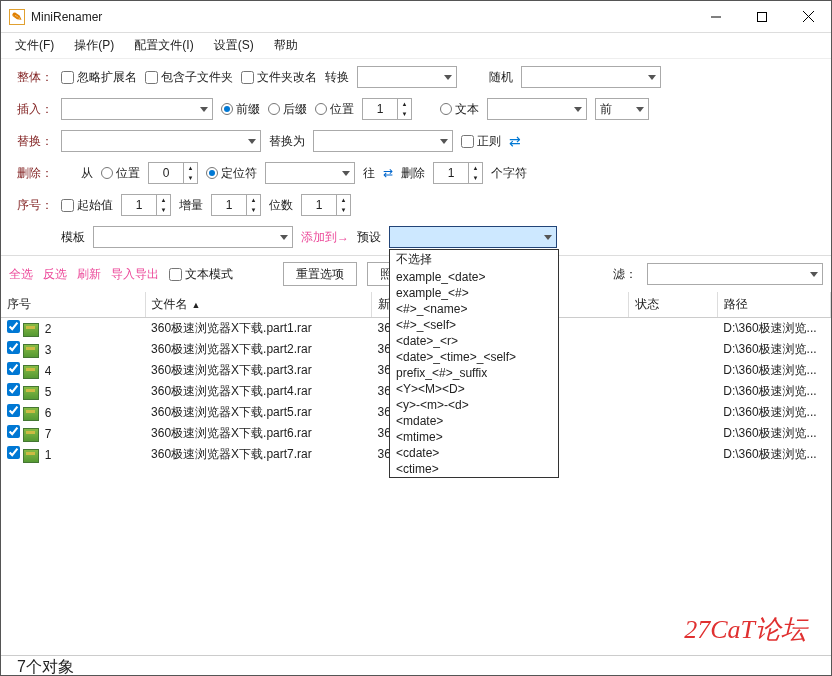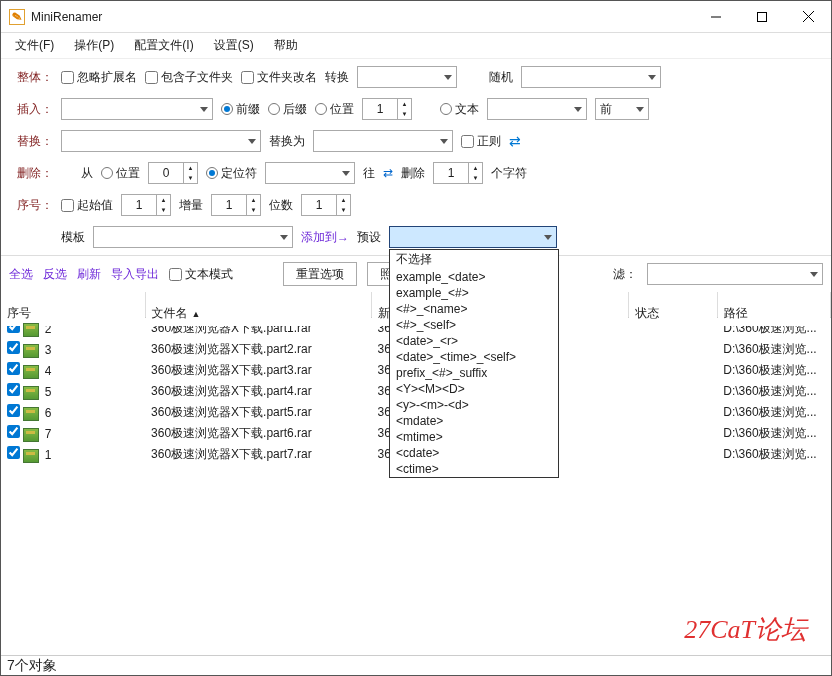"添加到→" .link { color: #6d28d9 -> #ec4899 }
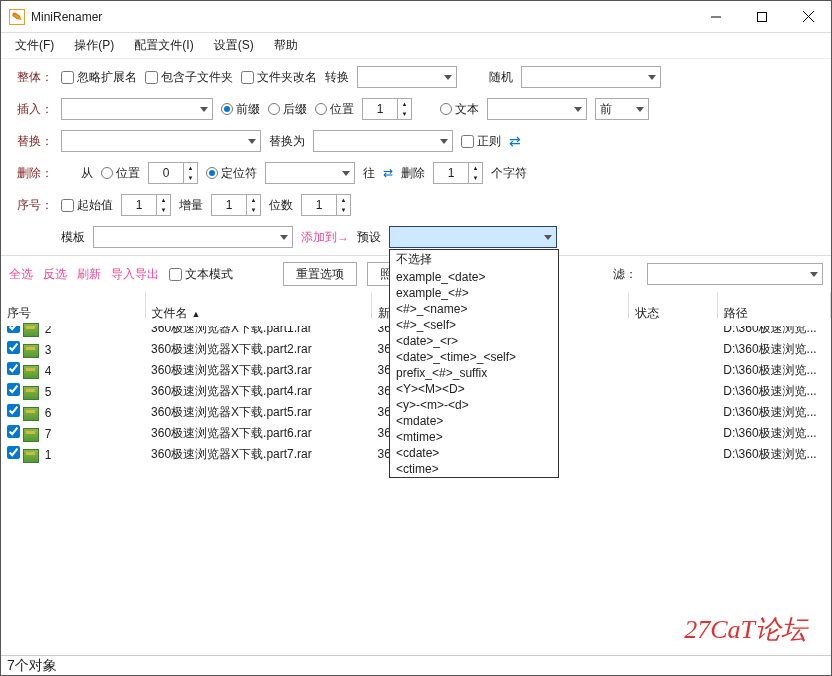"序号" th { top: 9px -> 0 }
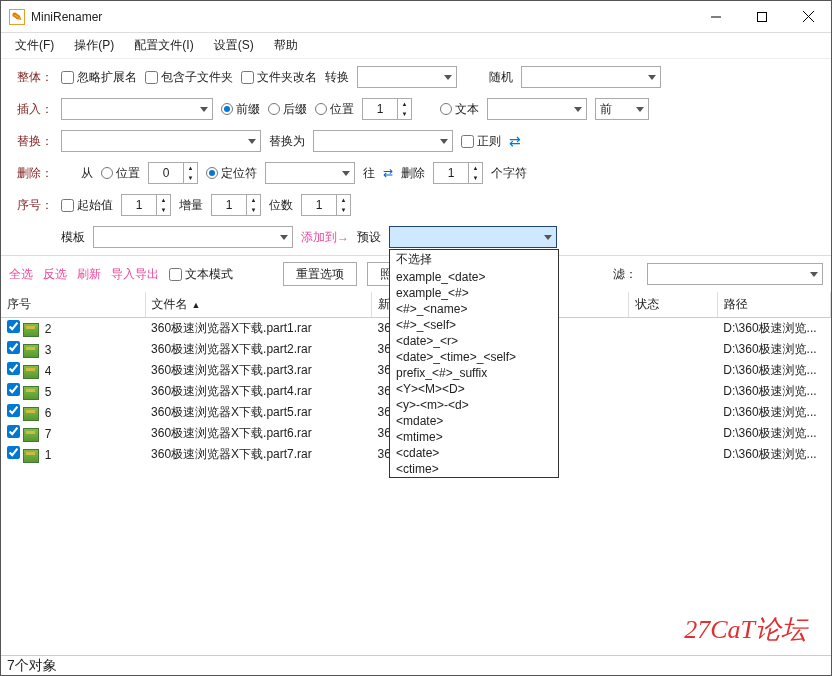"7个对象" .status { font-size: 14px -> 16px; padding: 1px 6px -> 1px 16px }
